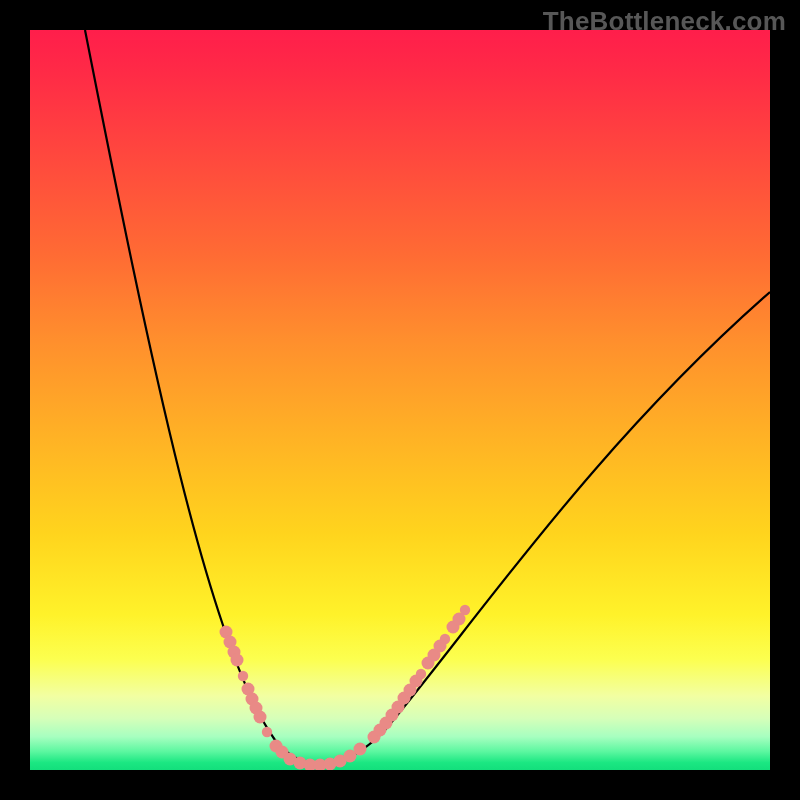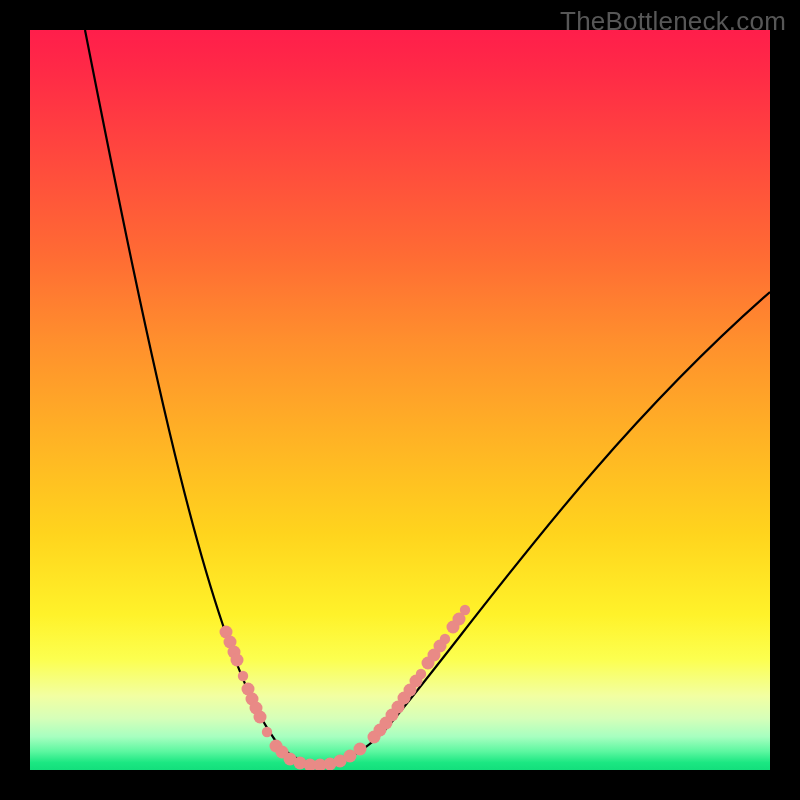"TheBottleneck.com" .watermark { font-weight: 400 -> 700 }
